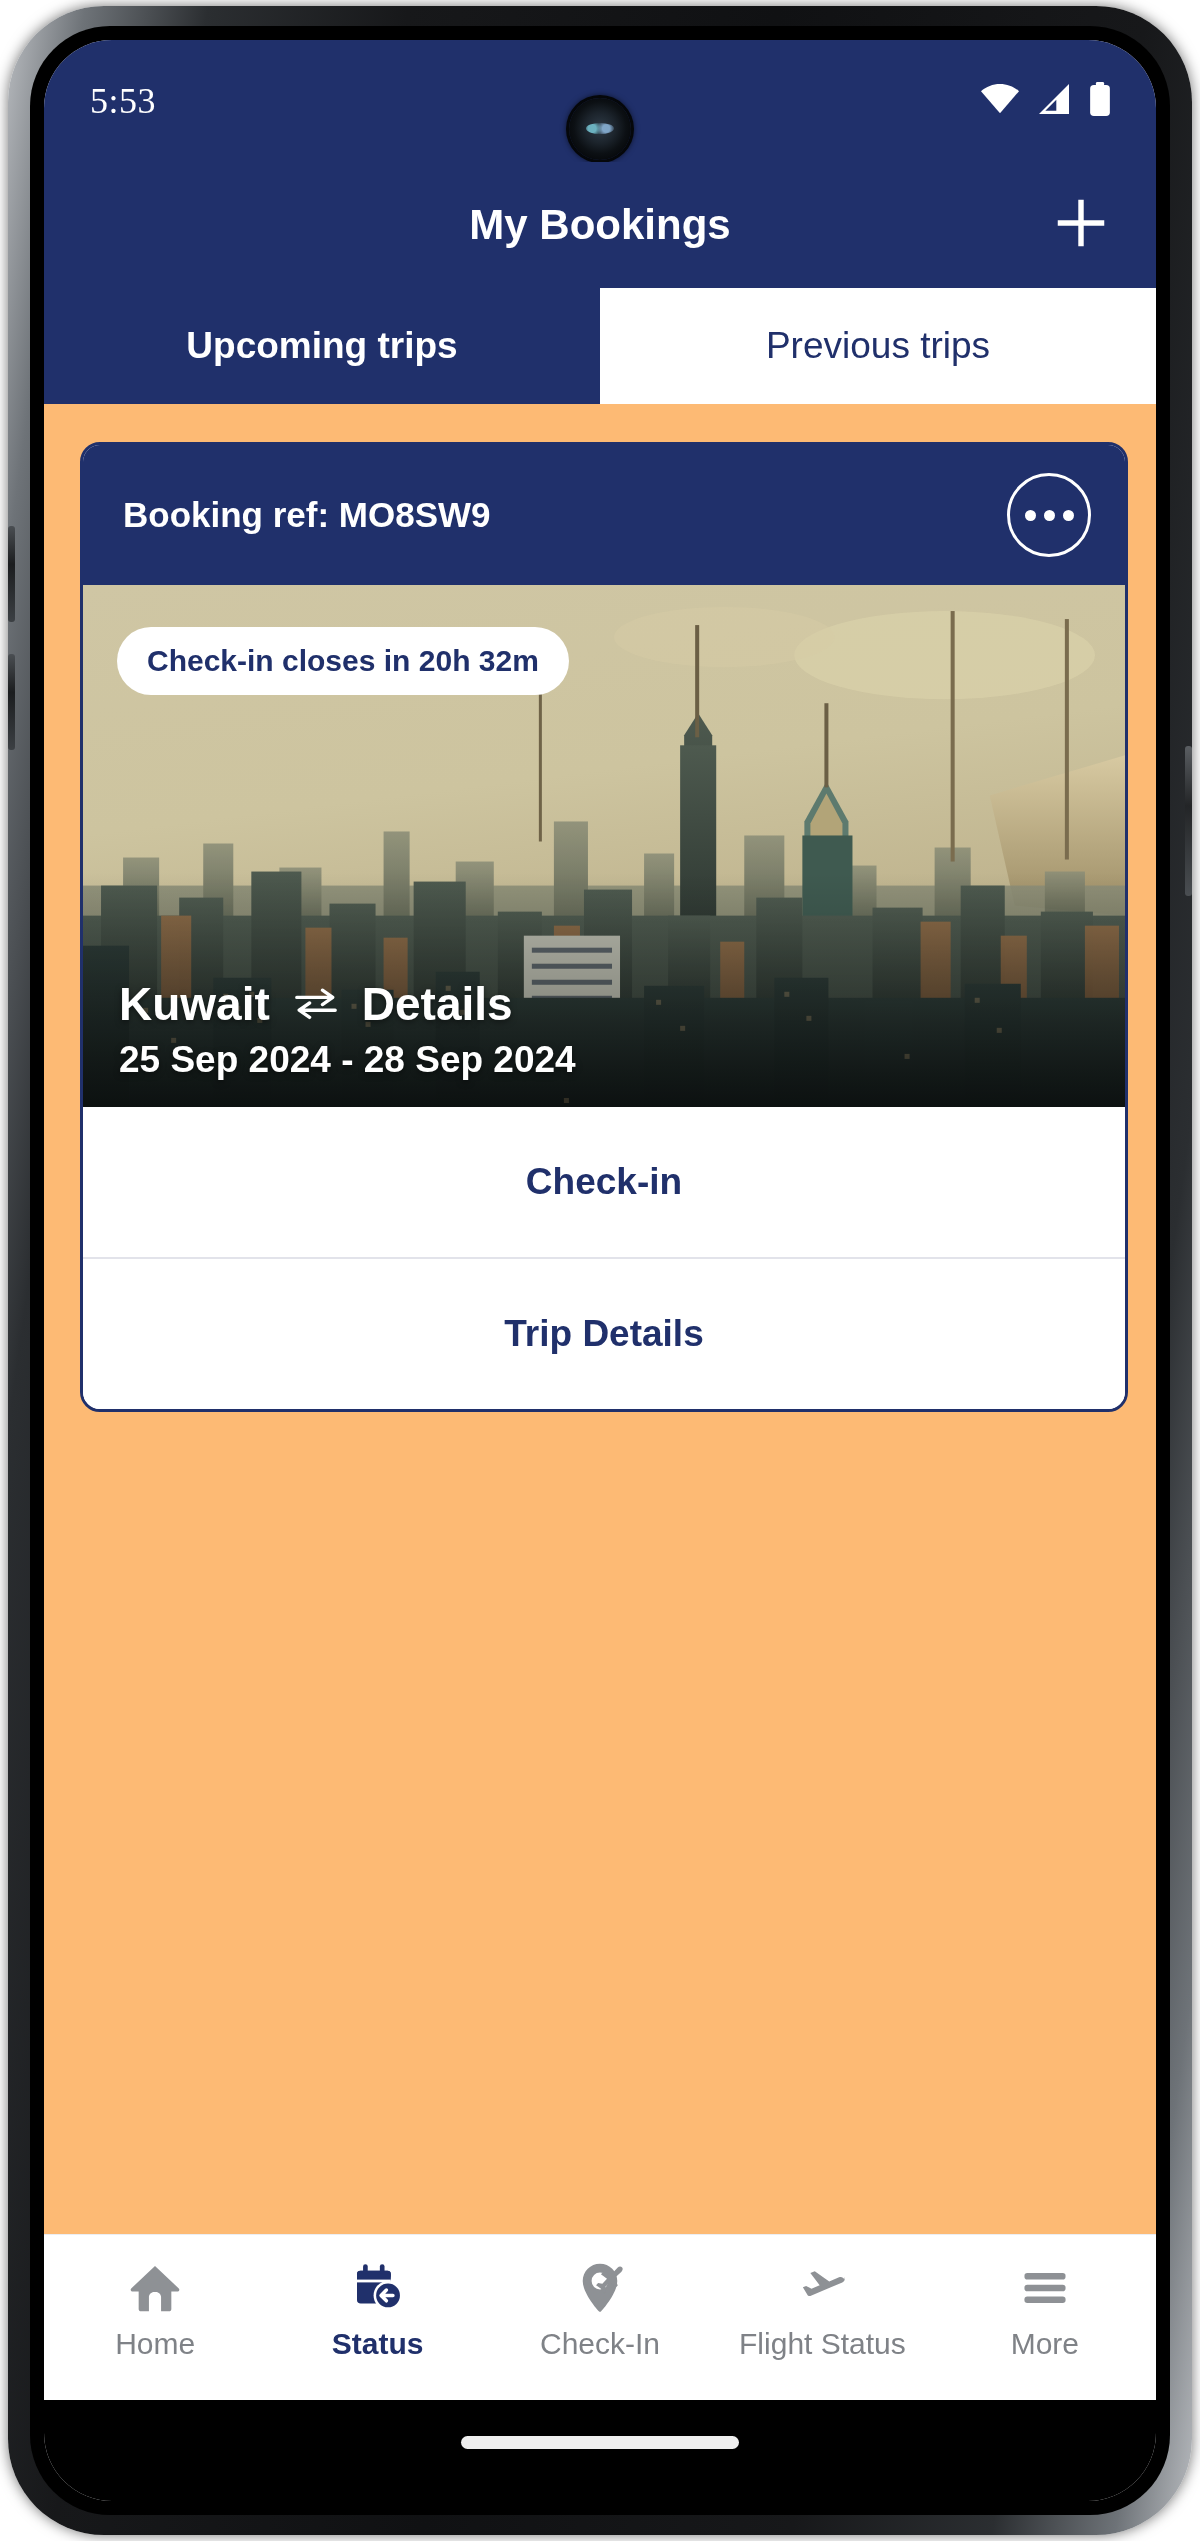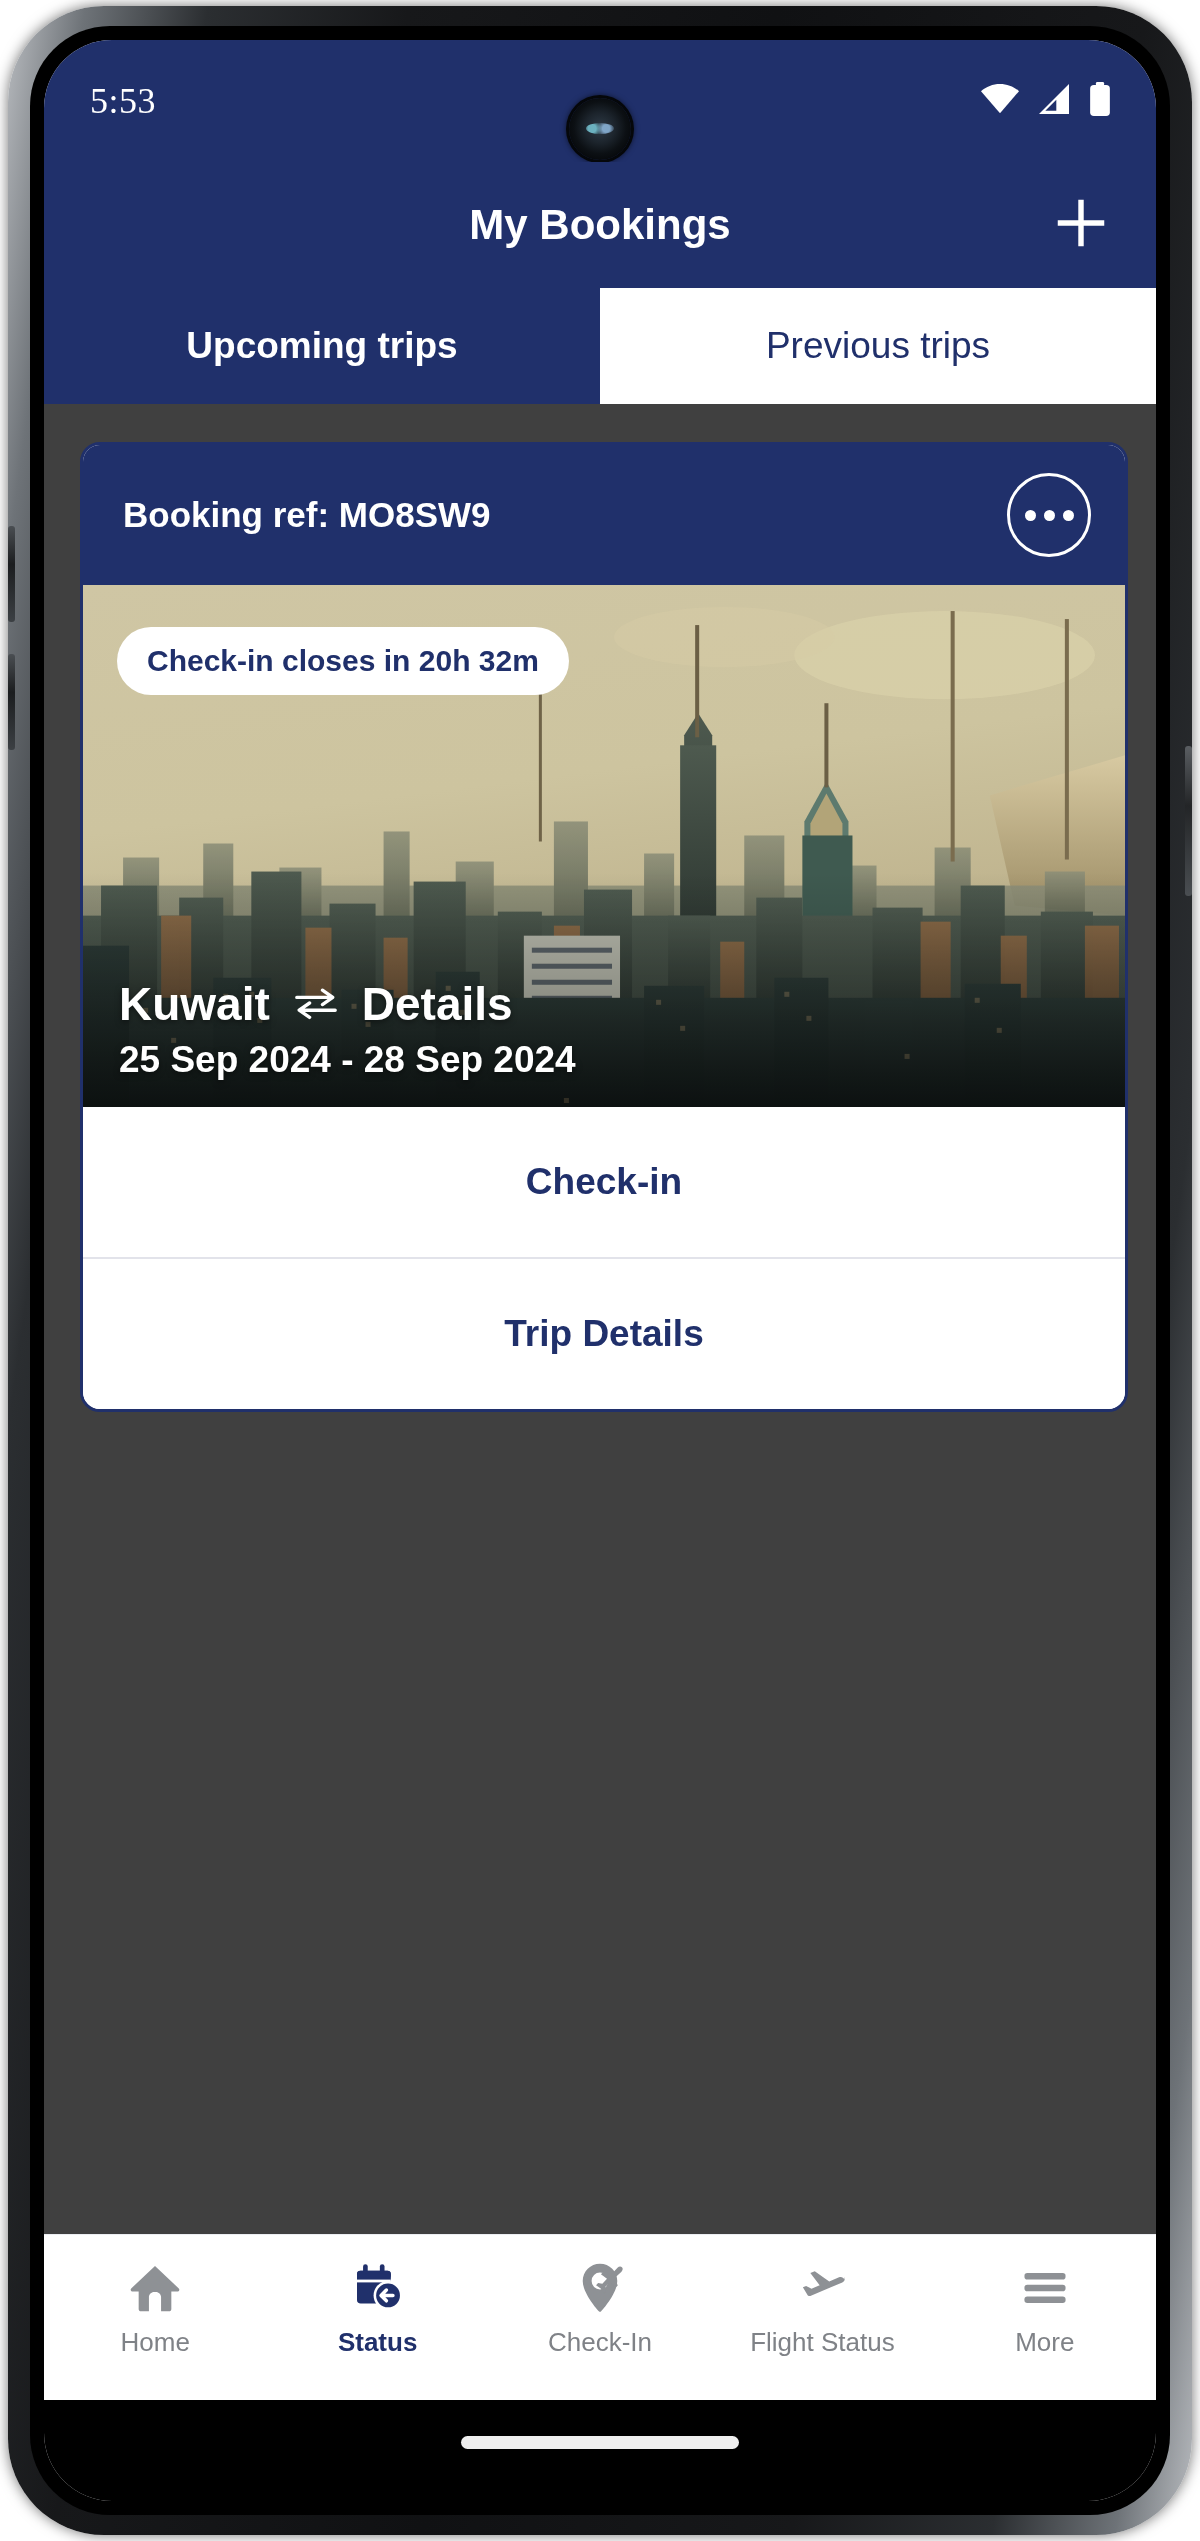"Booking ref: MO8SW9" #content { background: #404040 -> #fdba74 }
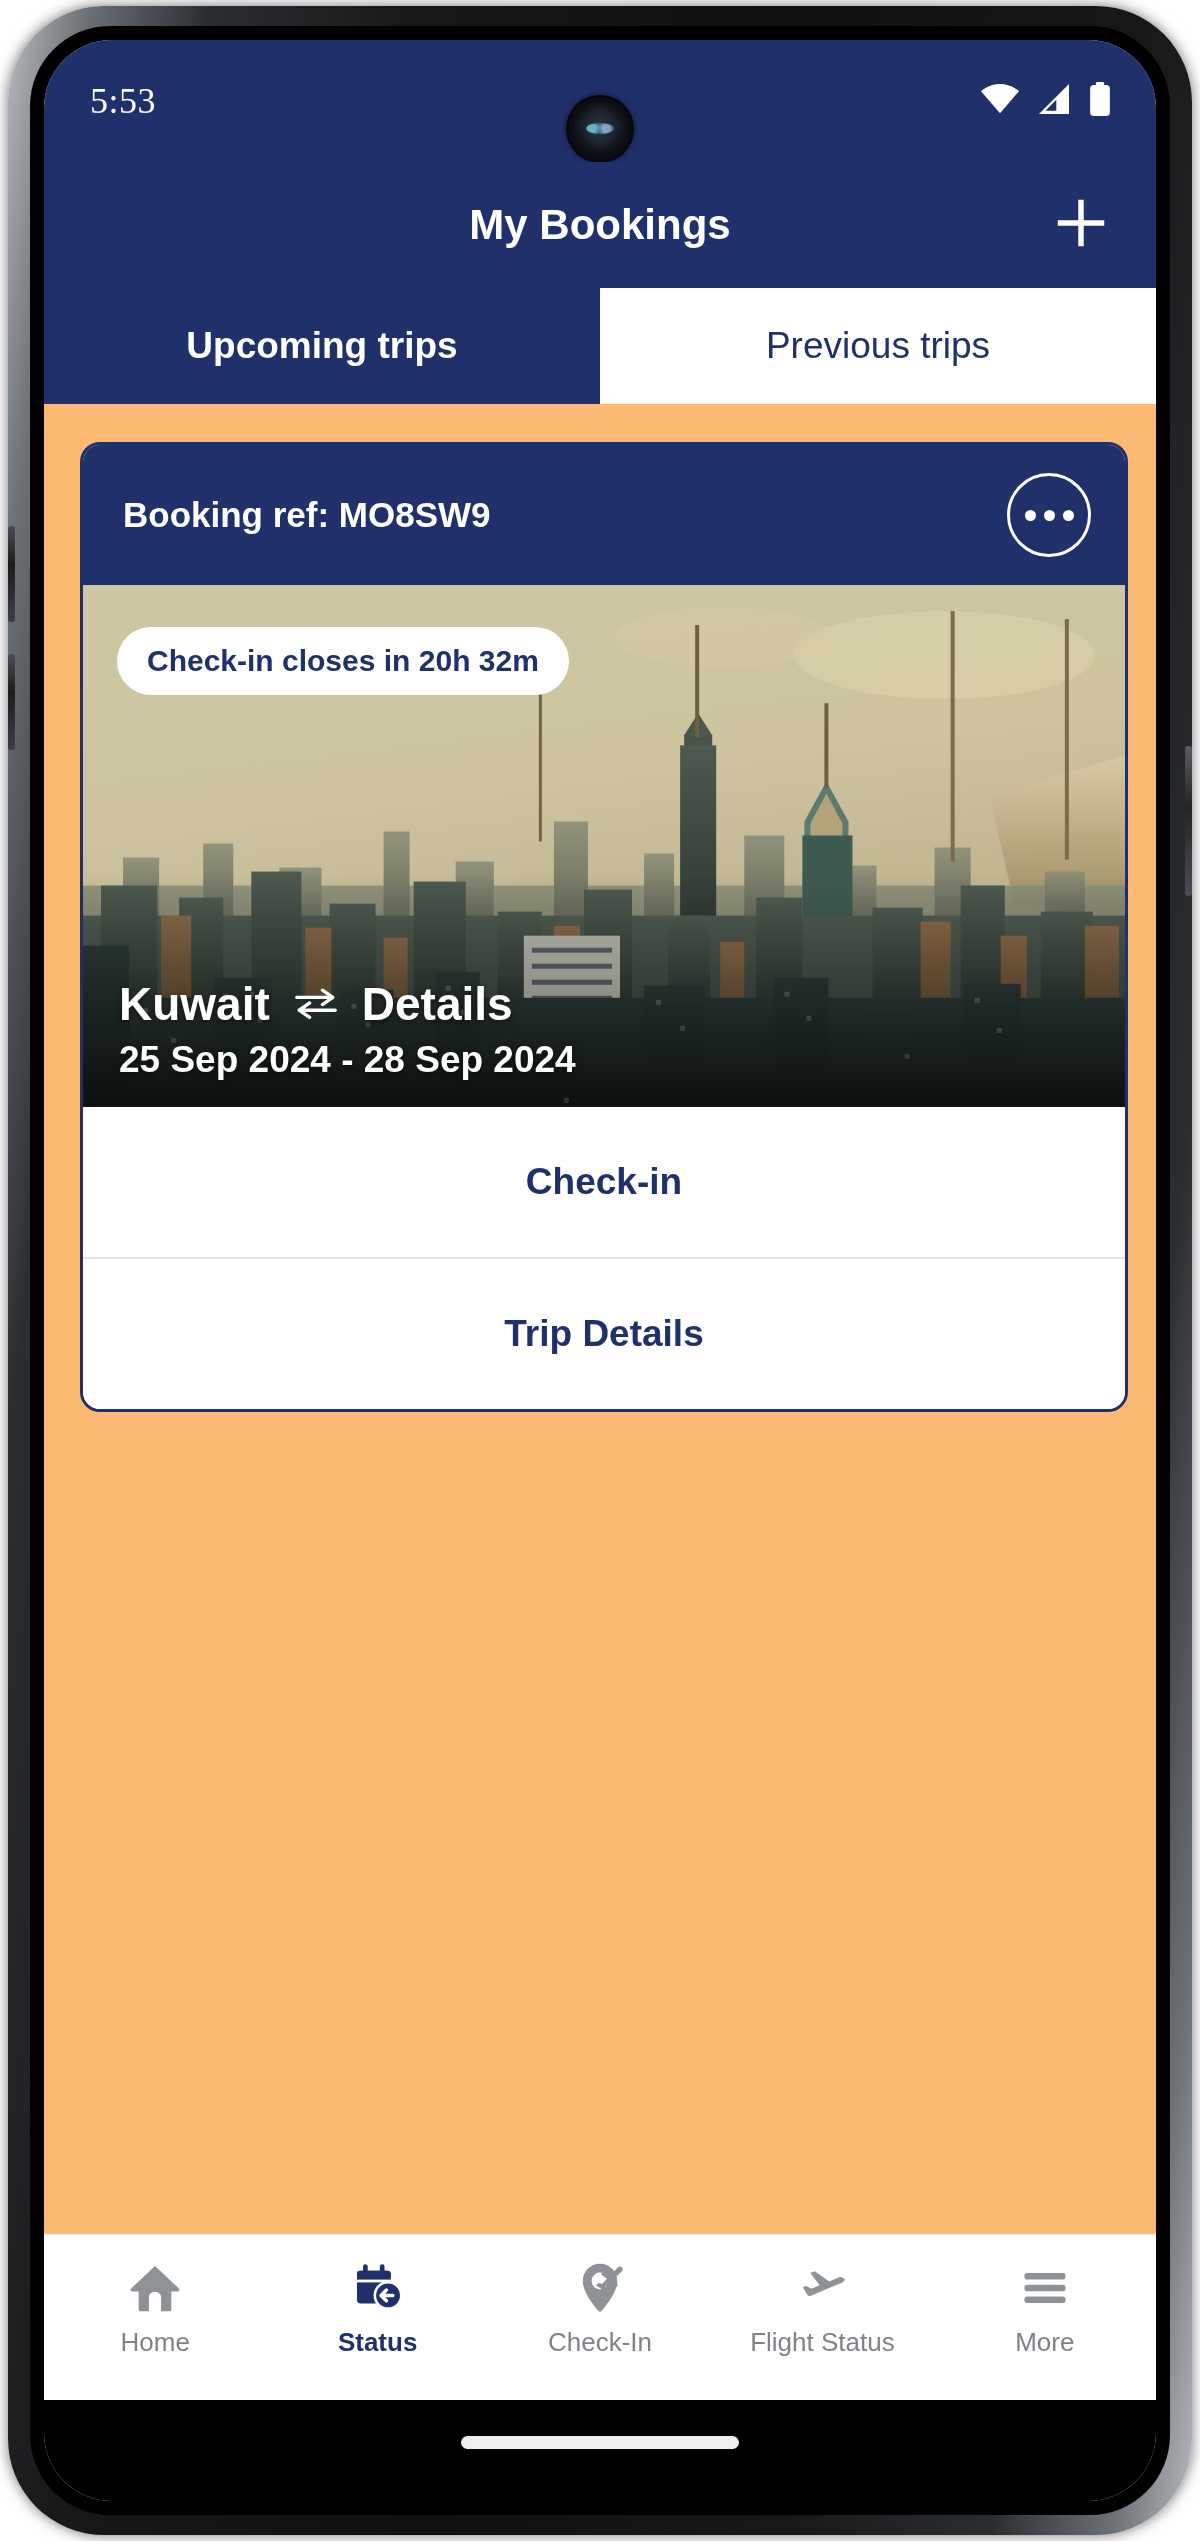"Home" .nav-label { font-size: 26px -> 30px }
